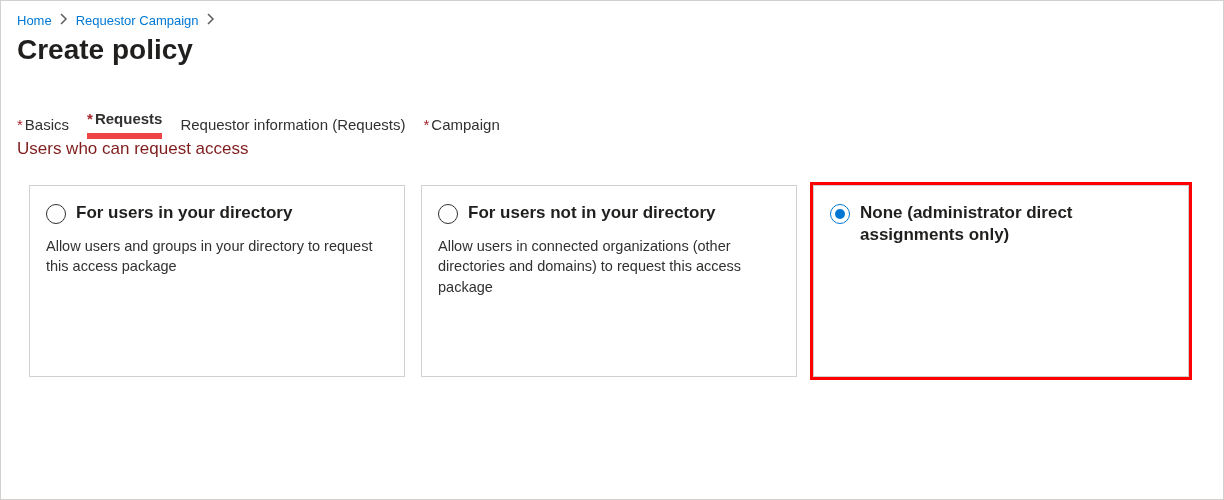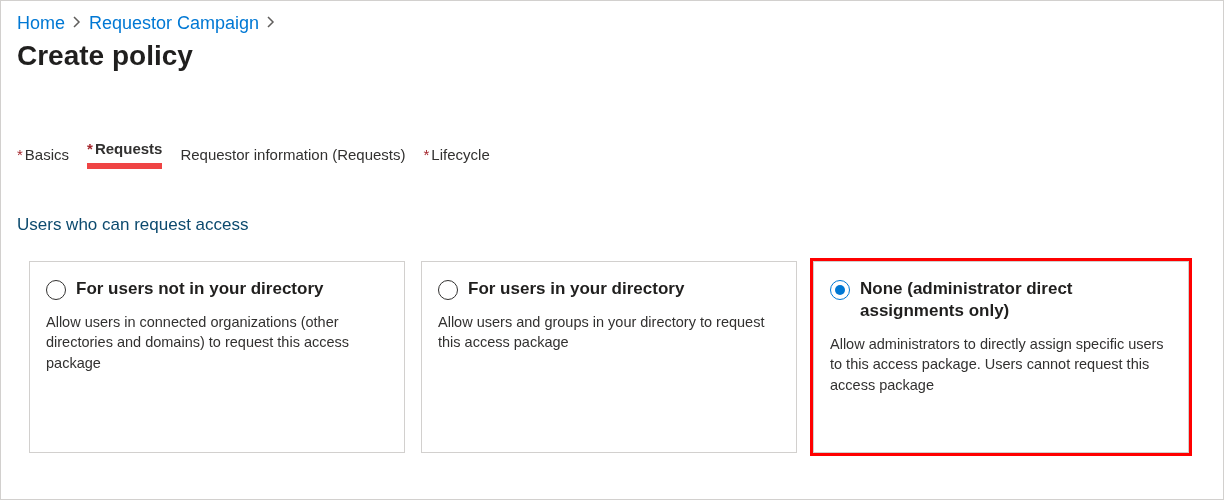"Home" .breadcrumb { font-size: 18px -> 13px }
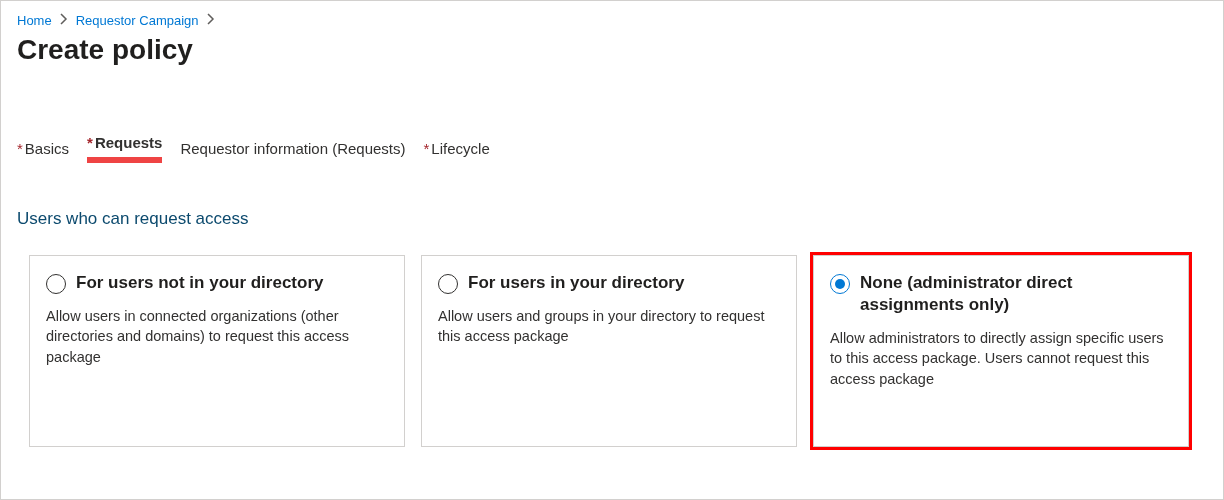"Create policy" .page-title { margin-bottom: 68px -> 44px }
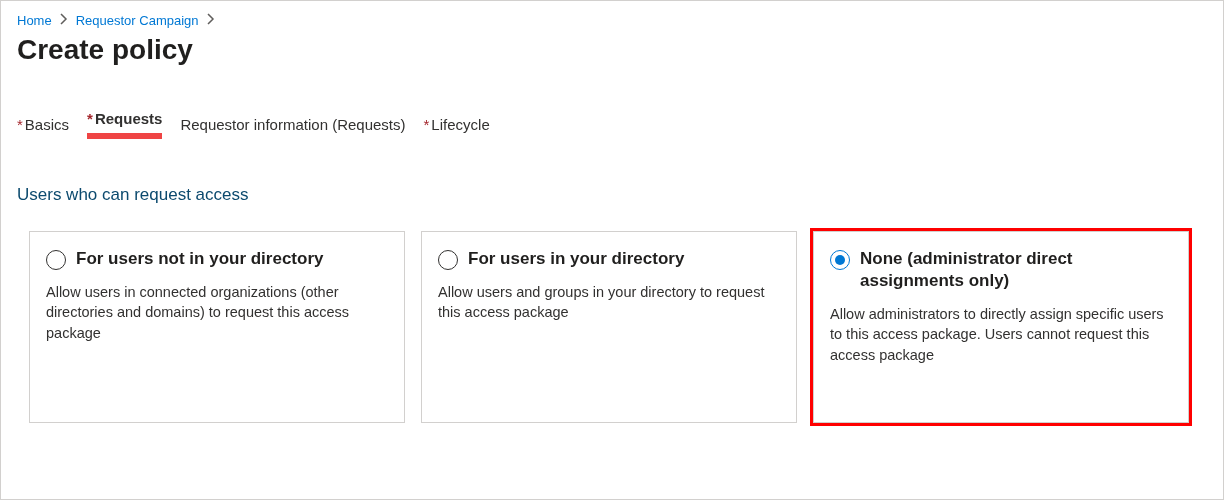"*Basics" .tabs { margin-bottom: 46px -> none }
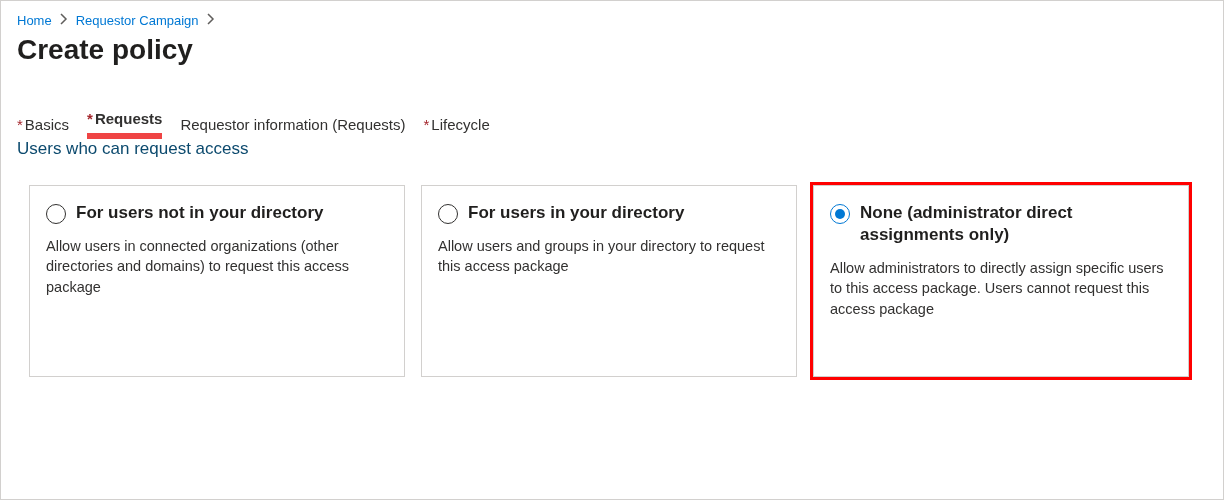"Lifecycle" span { text: Lifecycle -> Campaign }
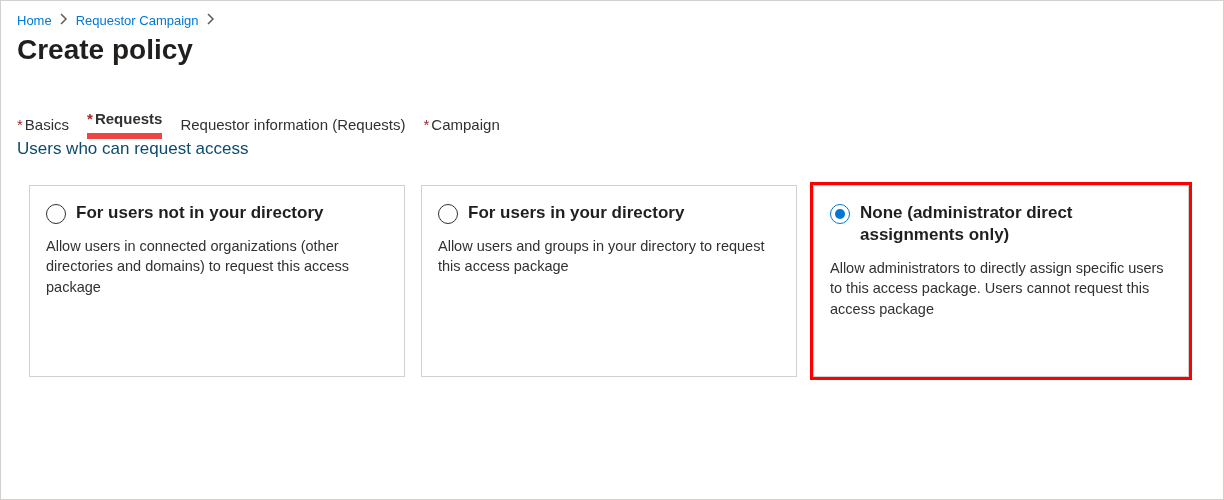"Users who can request access" .section-label { color: #0c4a6e -> #7f1d1d }
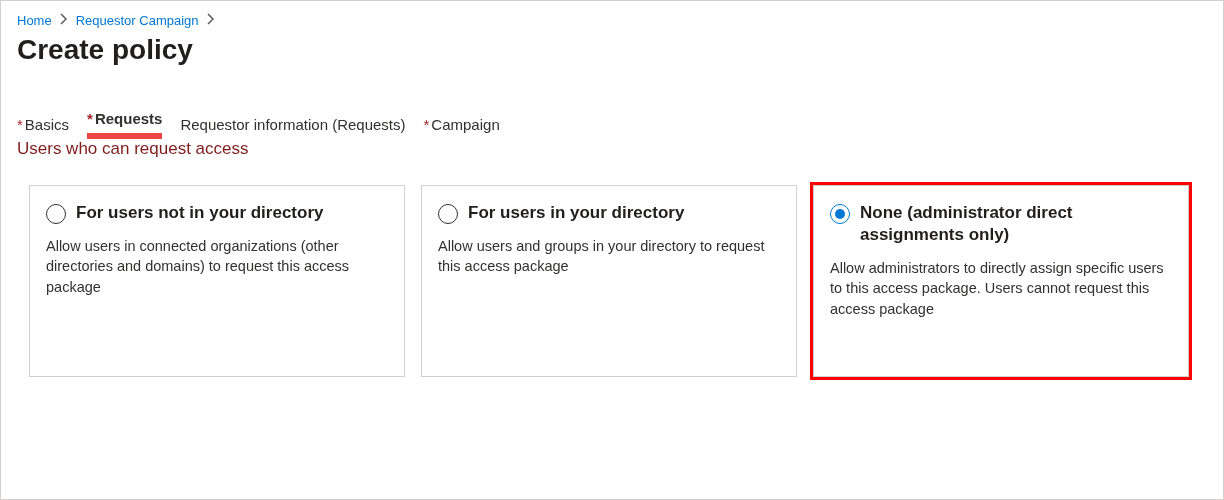"For users not in your" div.option-card { order: before "For users in your directory" -> after "For users in your directory" }
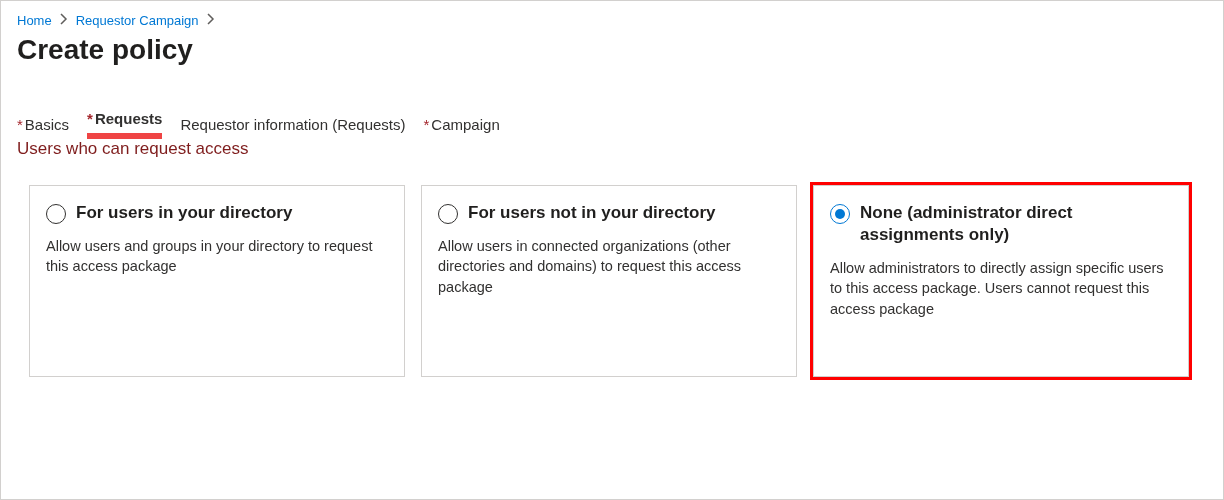"Allow administrators to directly assign" div.option-desc { html: <div>Allow administrators to directly assign specific users to this access package. Users cannot request this access package</div> -> none }
